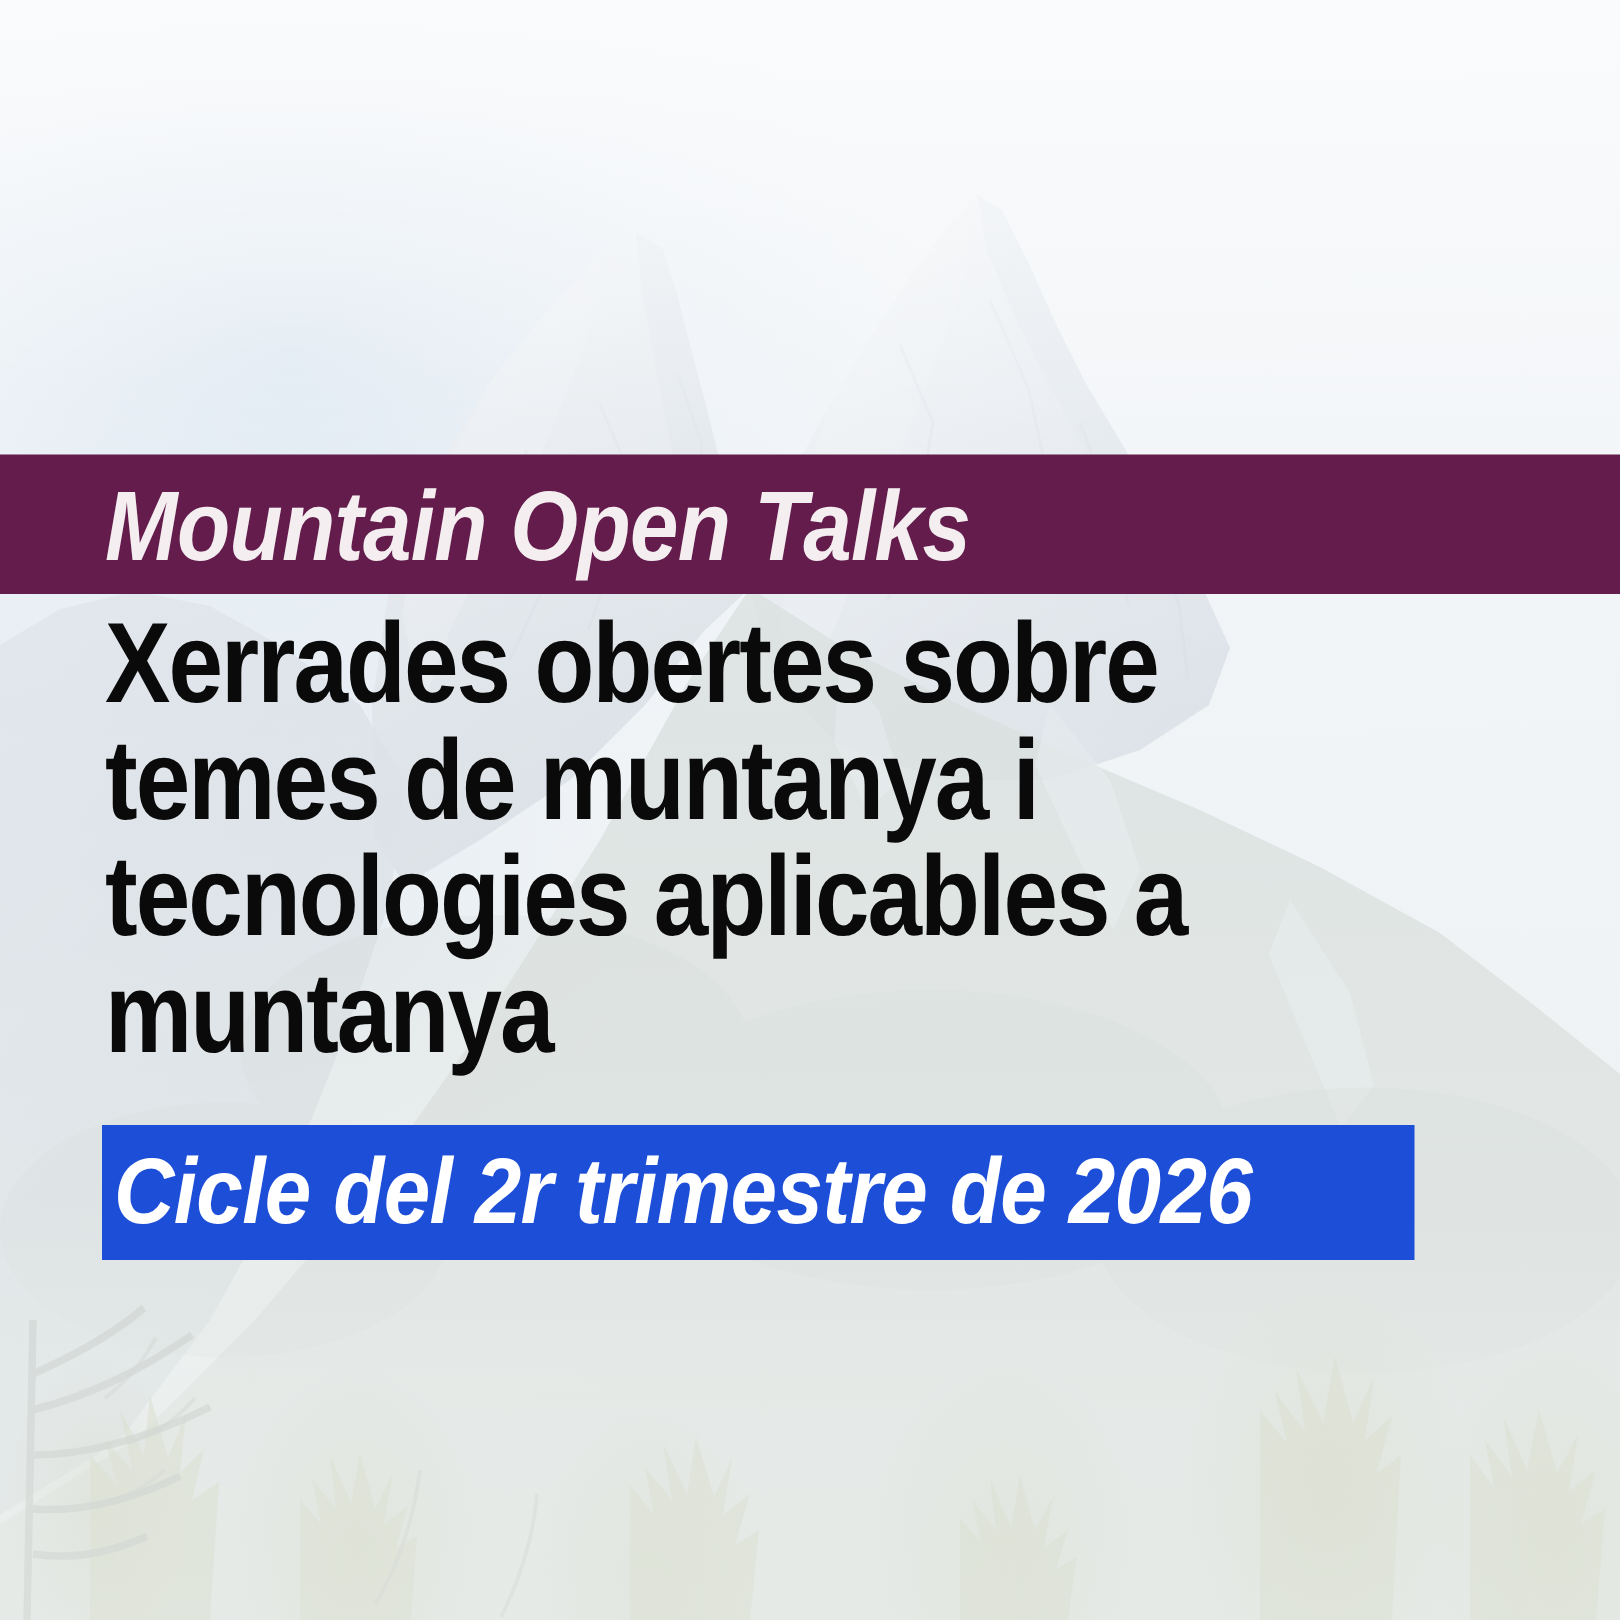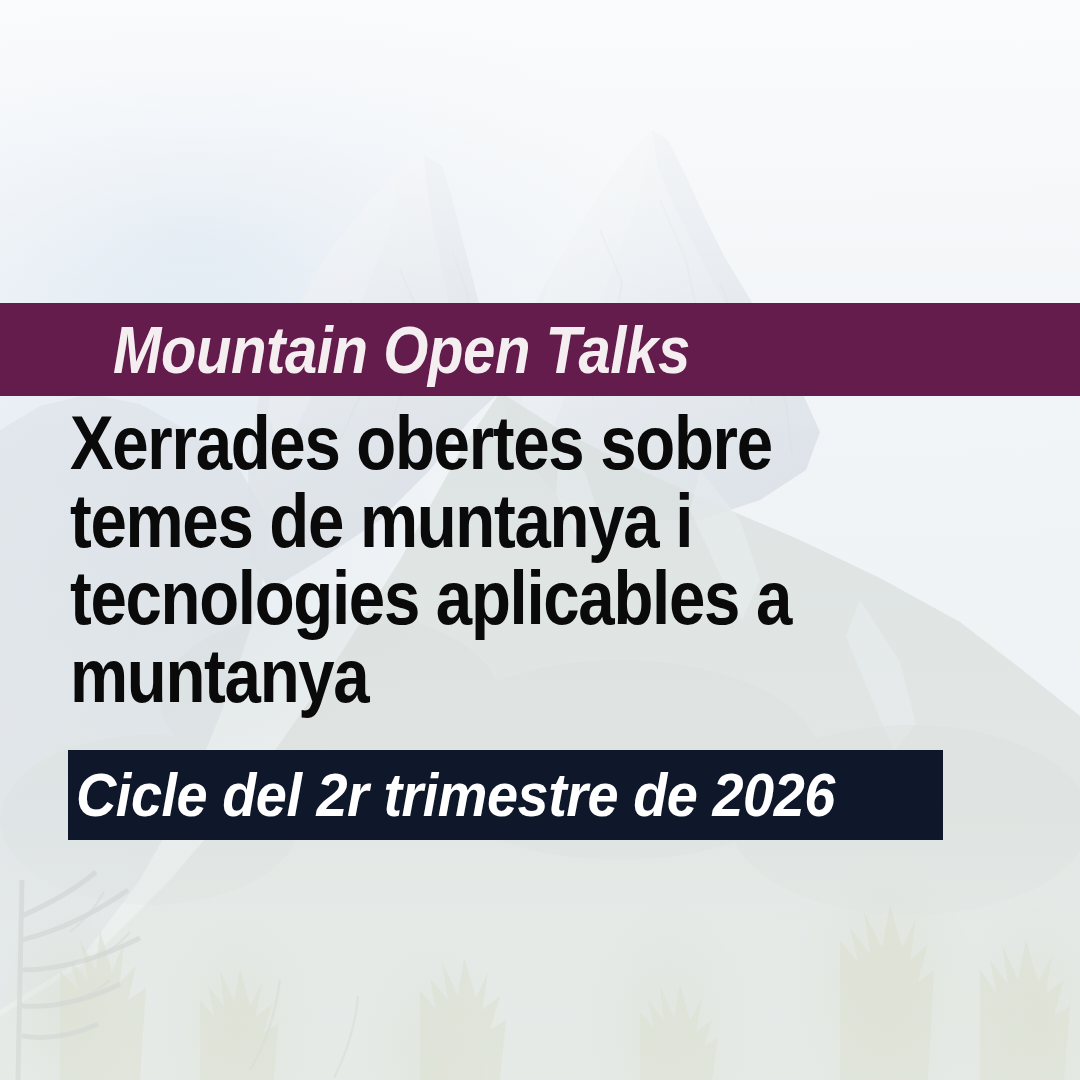"Mountain Open Talks" .banner-top { padding-left: 43px -> none }
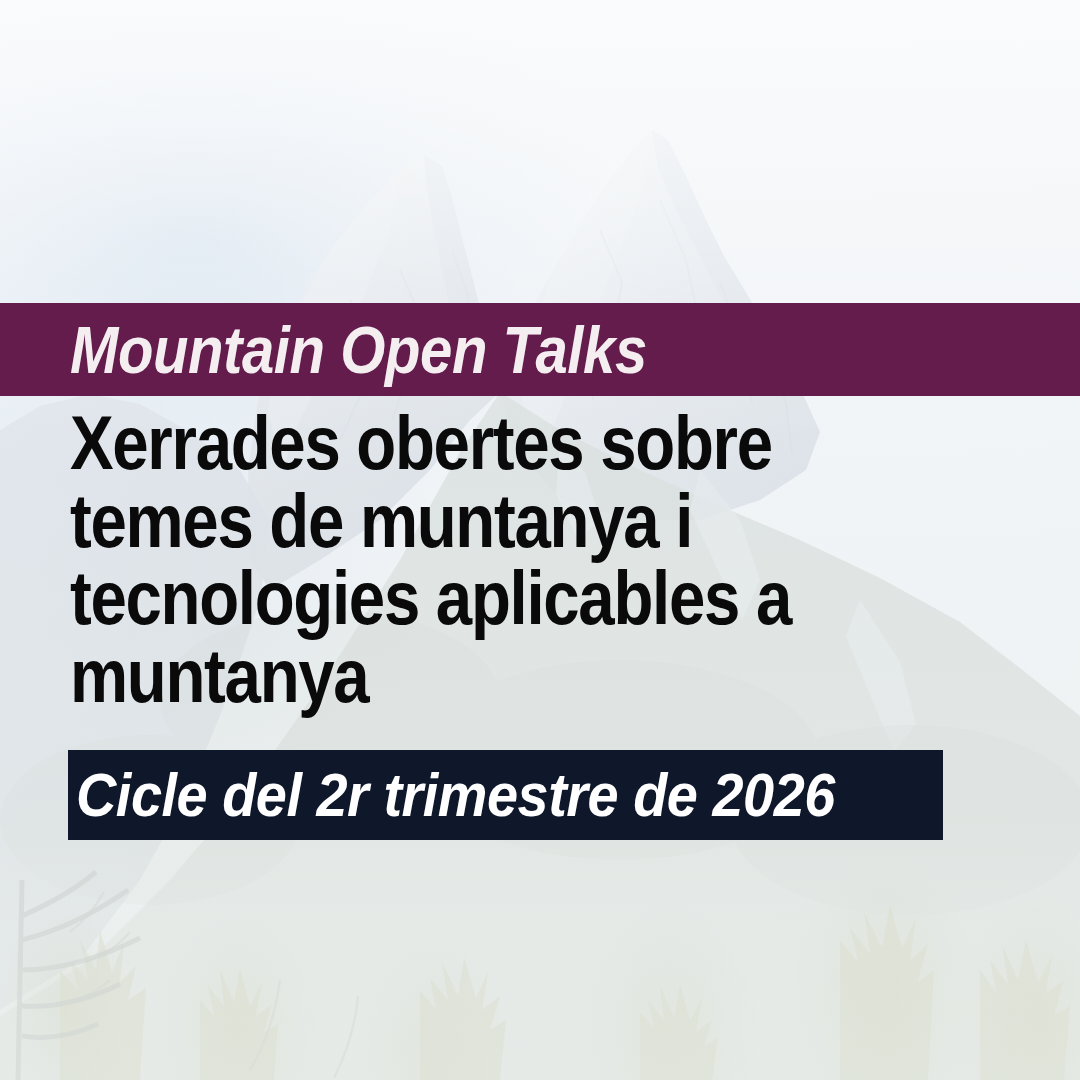"Cicle del 2r trimestre de" div.banner-bottom { background: #0f172a -> #1d4ed8 }
